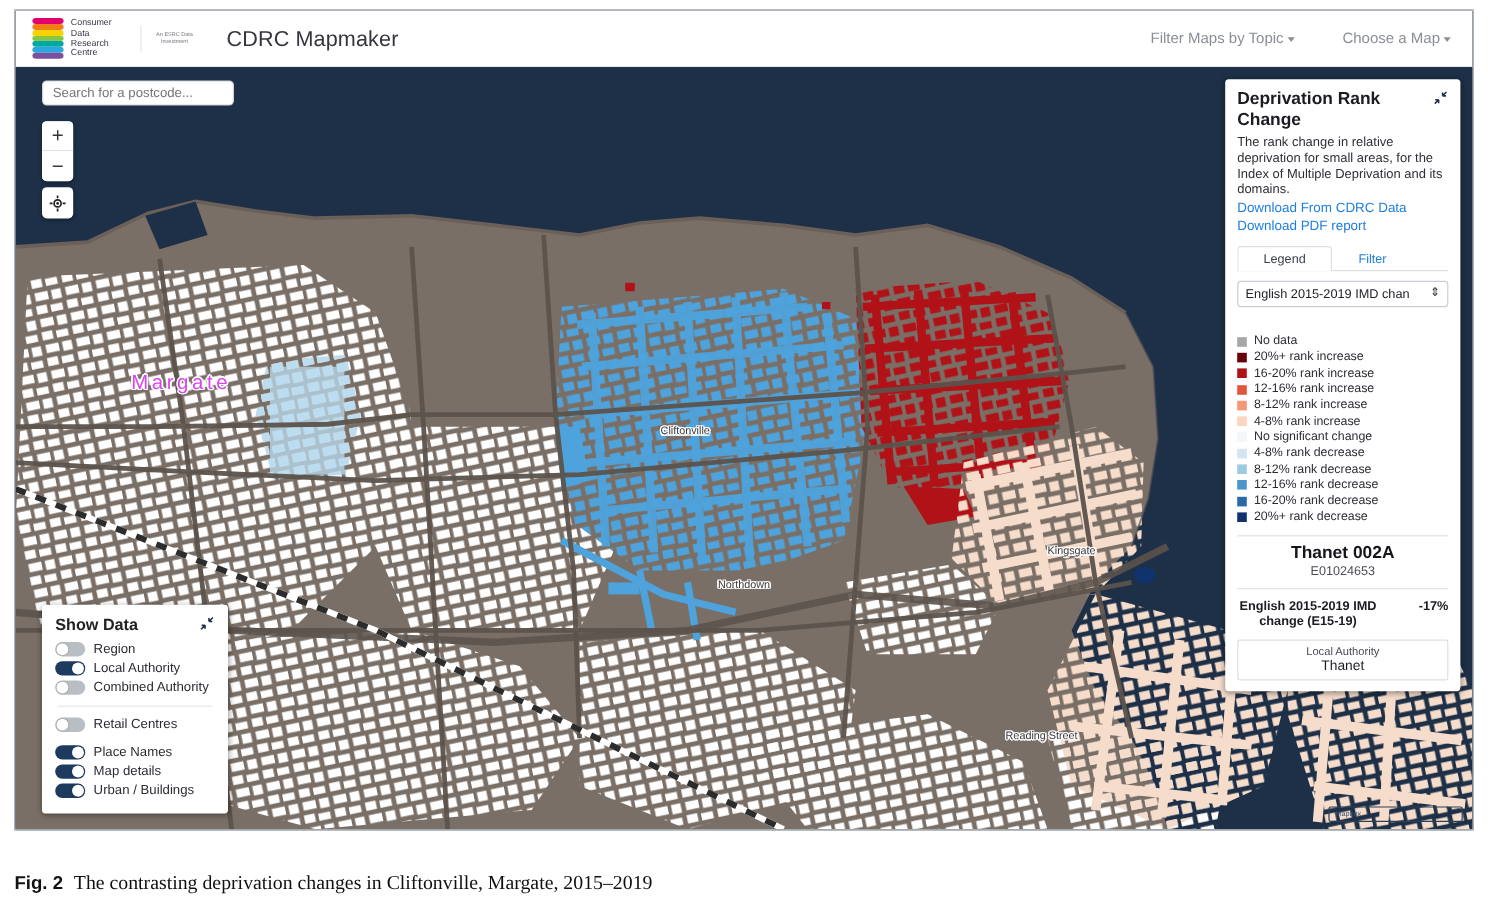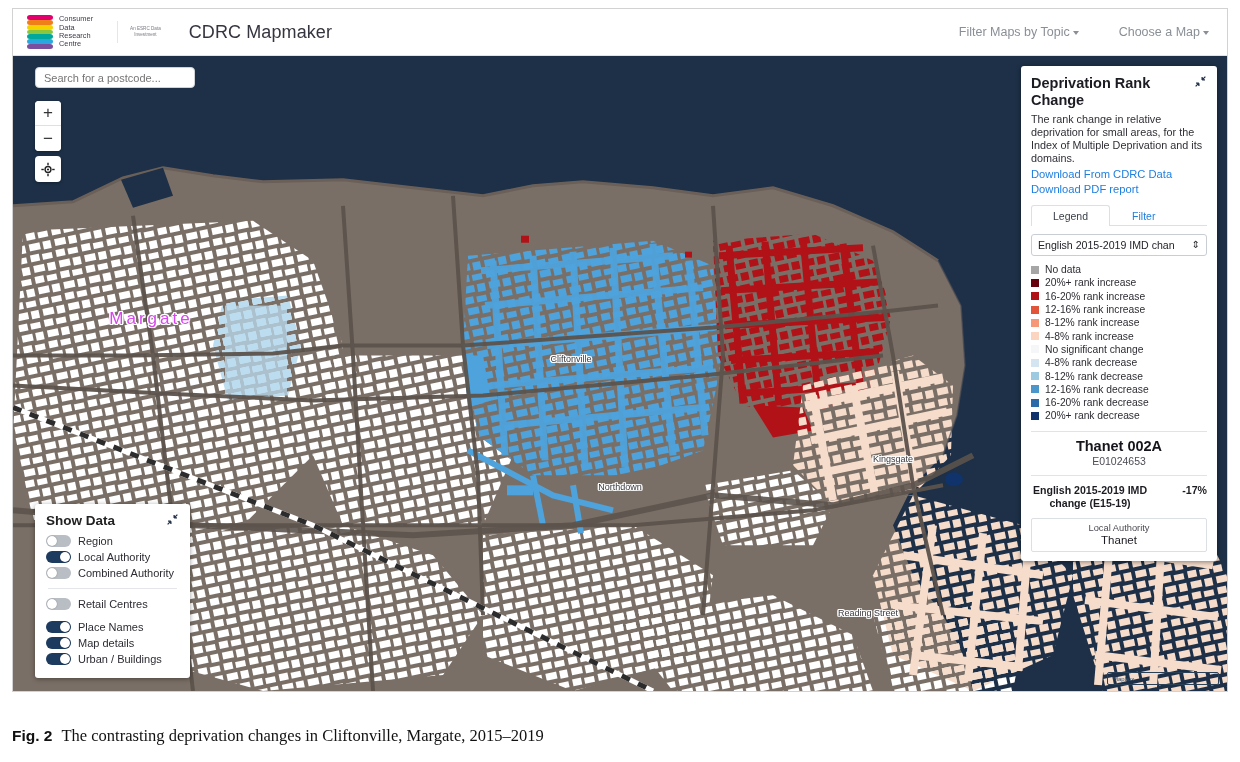"No data" .legend { margin-top: 7px -> 22px }
